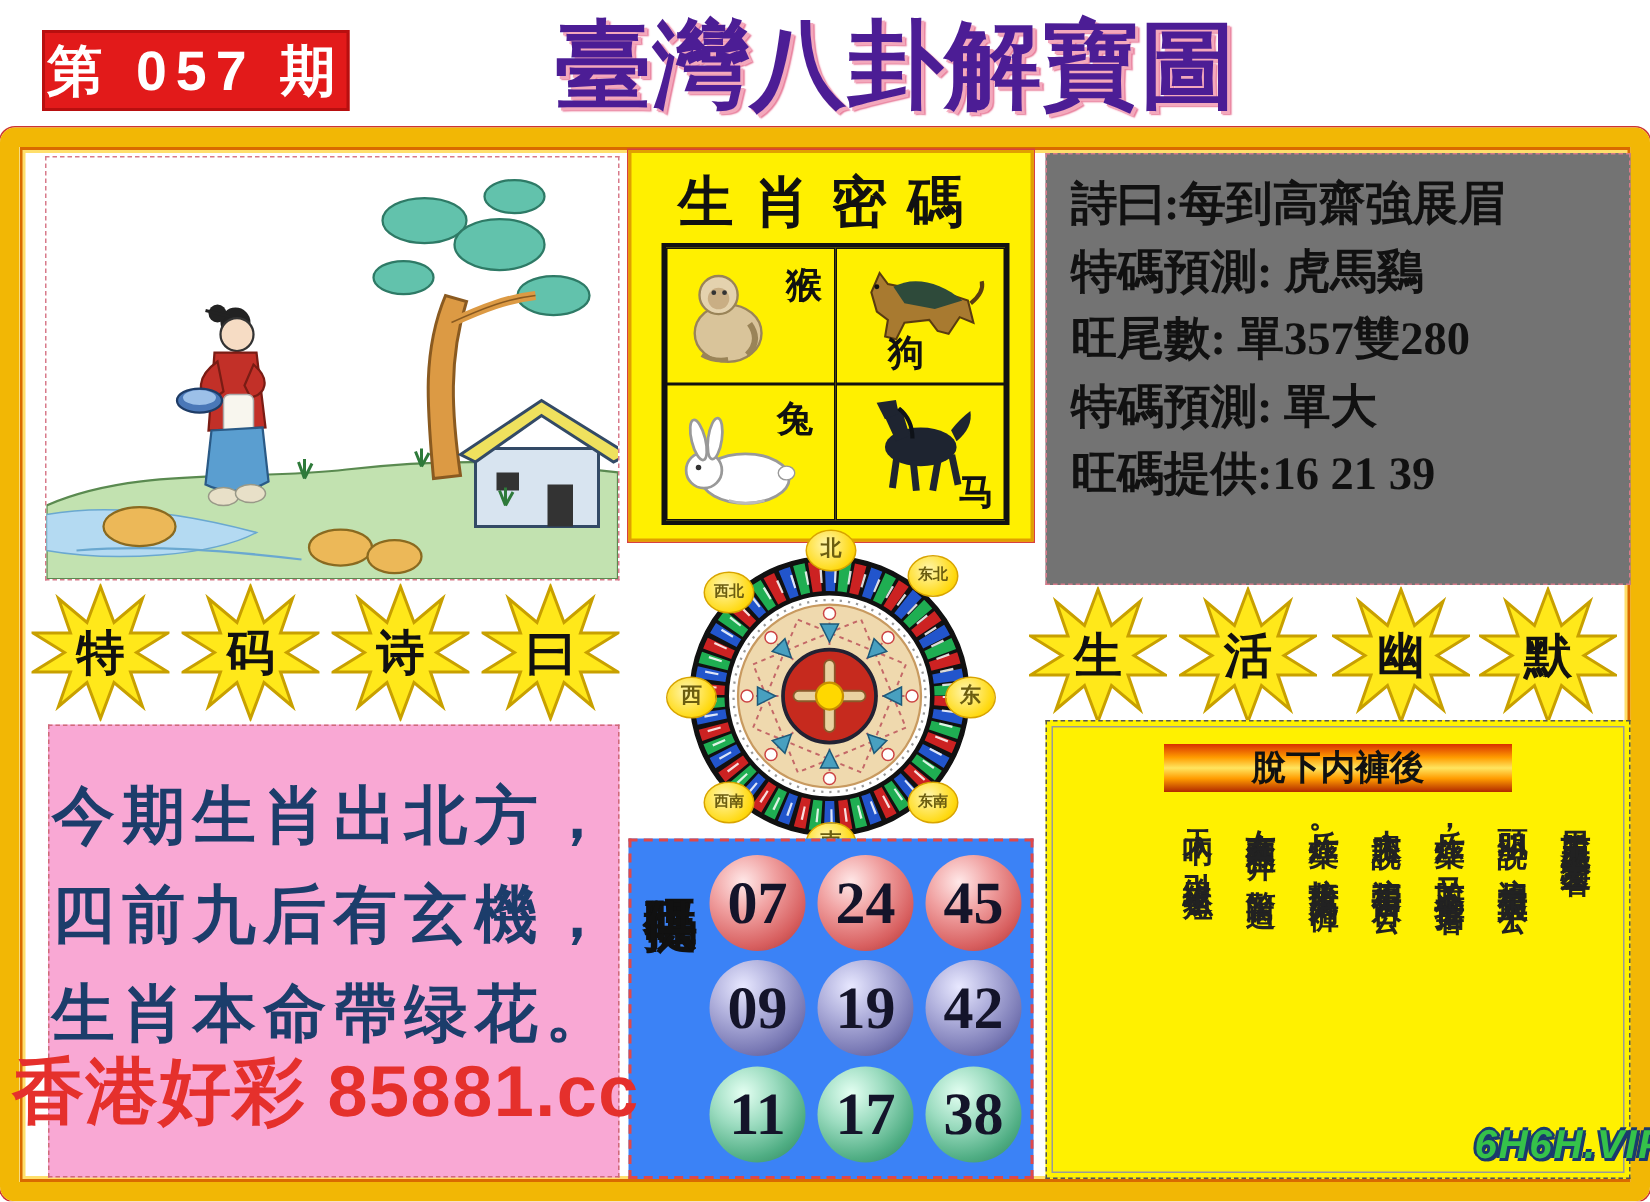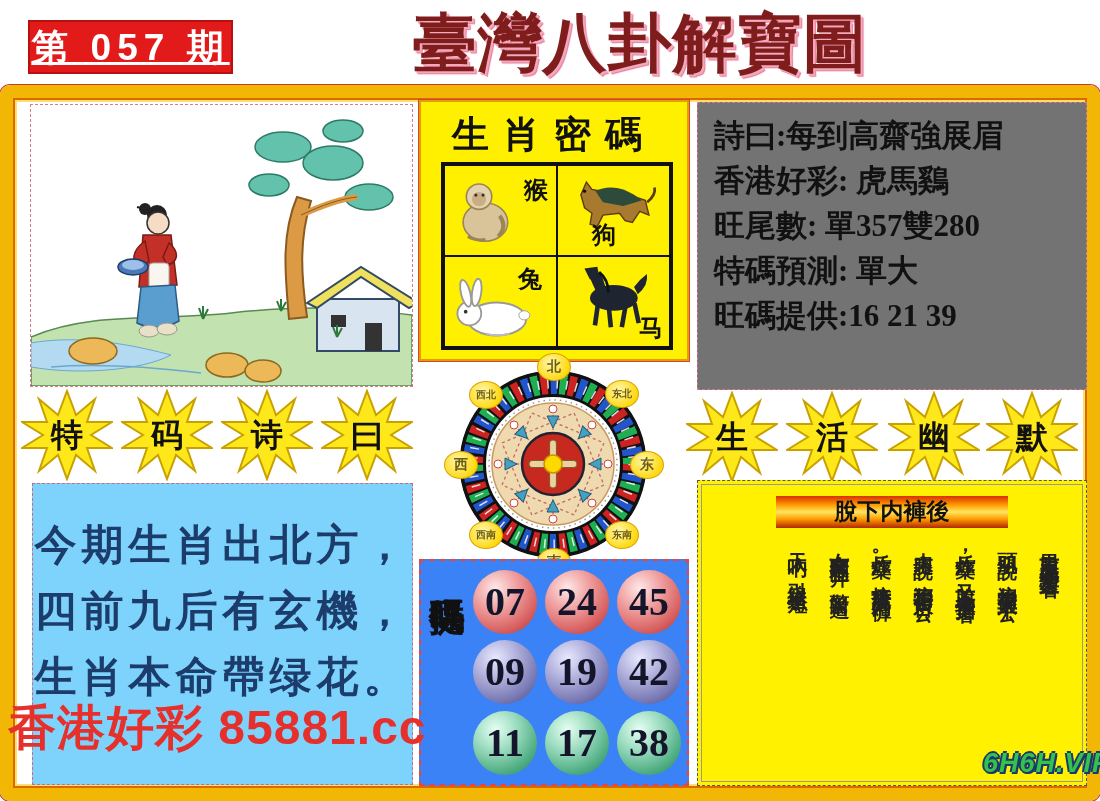"第 057 期" .issue-badge { text-decoration: underline -> none }
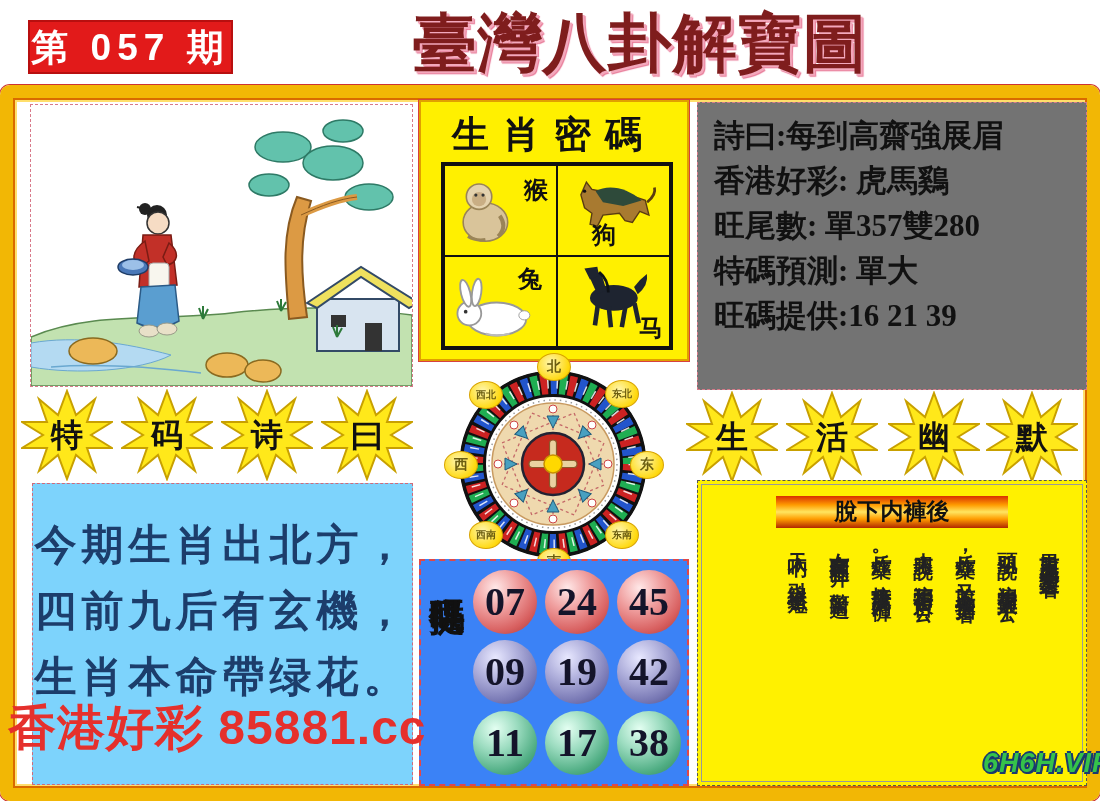"臺灣八卦解寶圖" .main-title { color: #7f1d1d -> #4c1d95; text-align: center -> left }
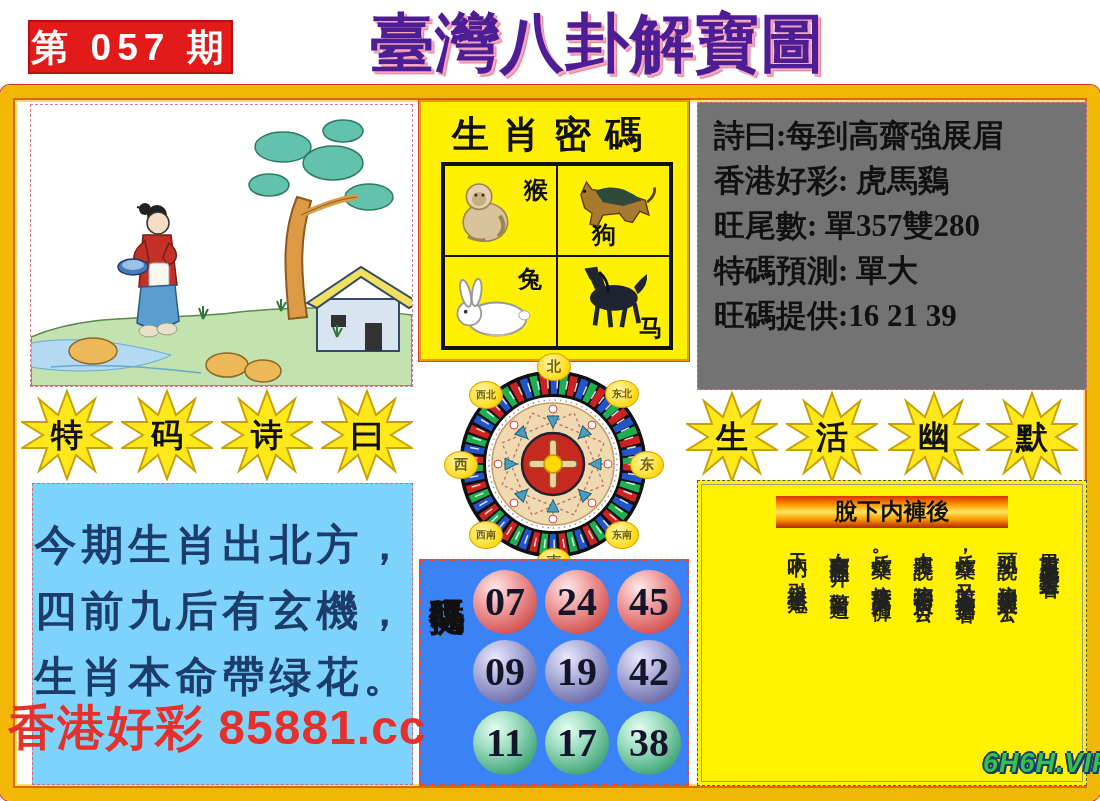"香港好彩: 虎馬鷄" div { text: 香港好彩 -> 特碼預測 }
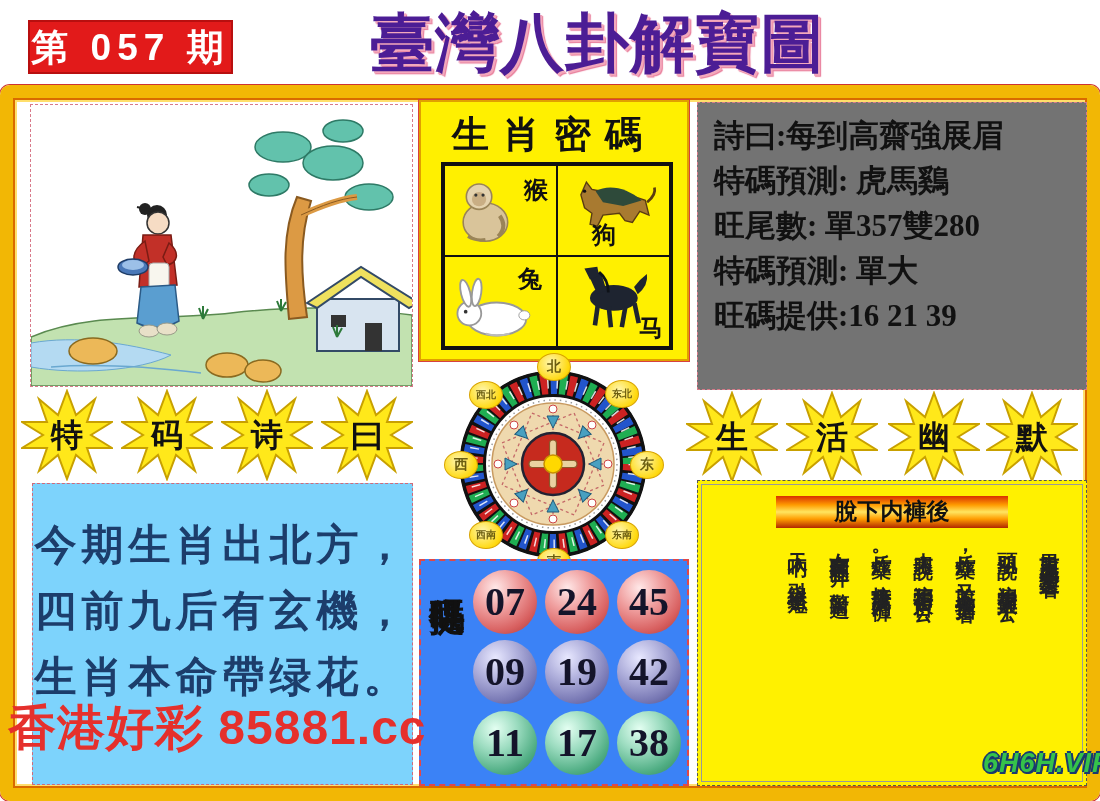"东北" div.dir { top: 28px -> 18px }
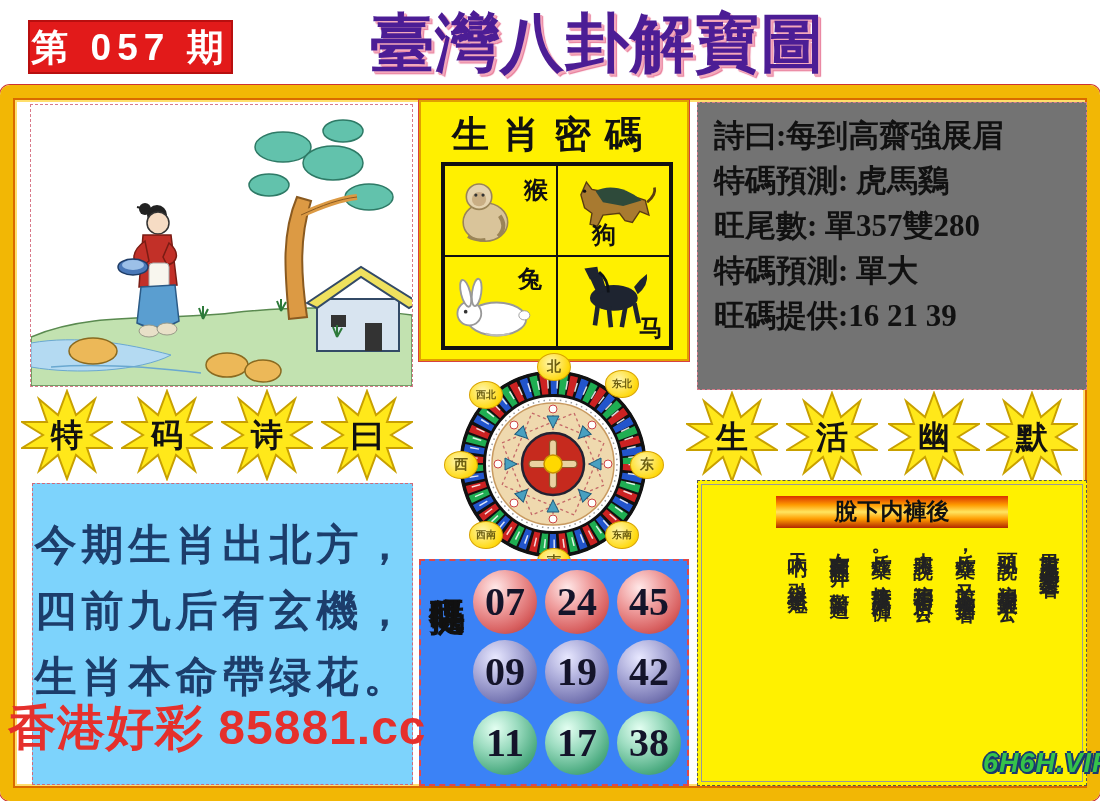"今期生肖出北方，" .poem { background: #7dd3fc -> #f9a8d4 }
